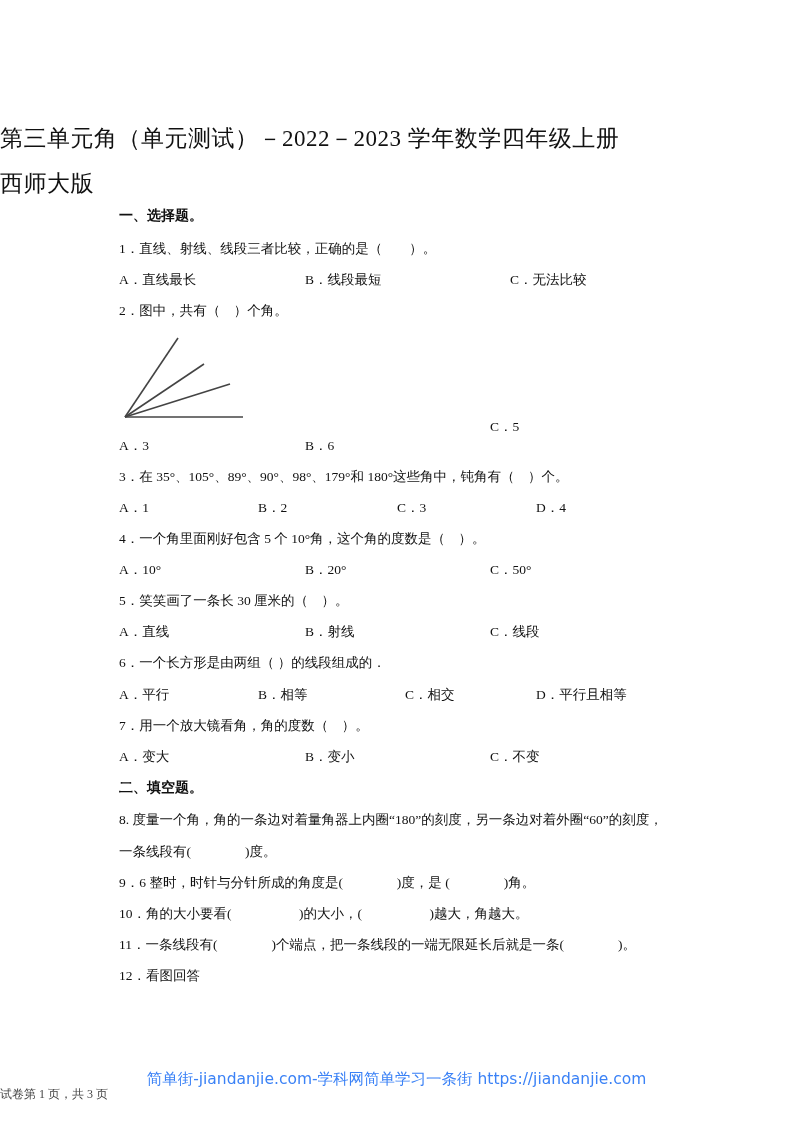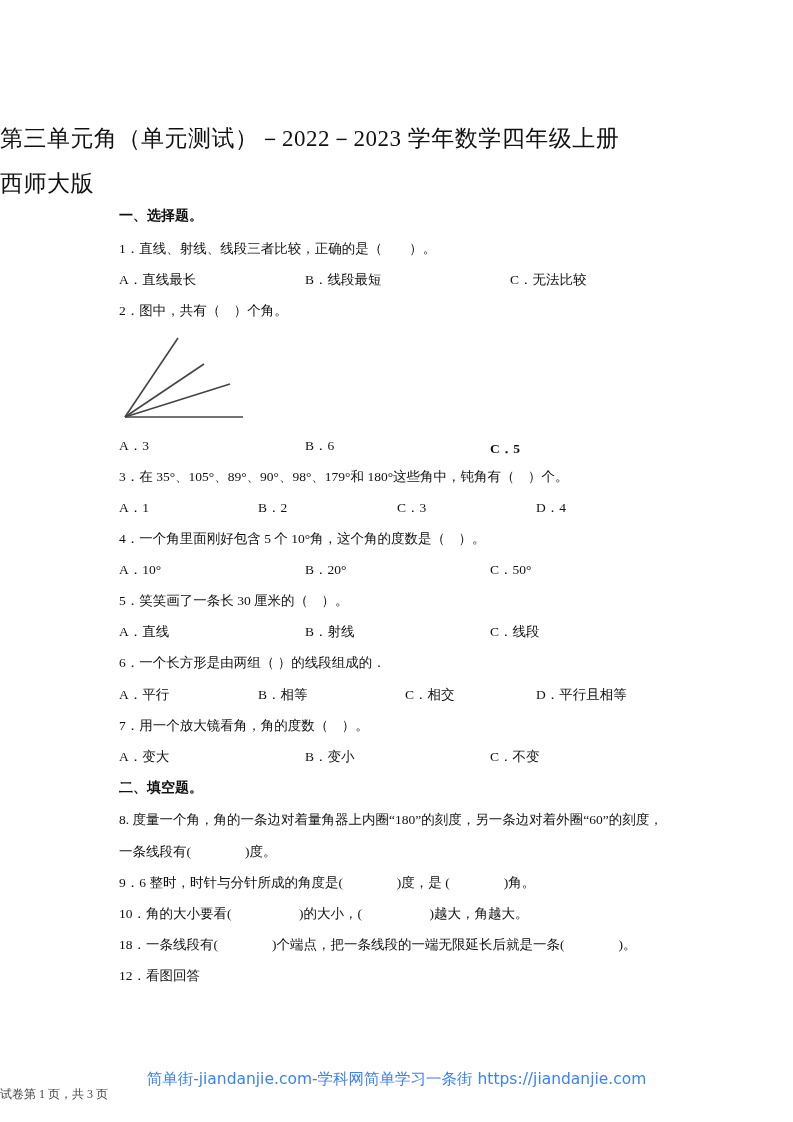"C．5" div.opt { font-weight: bold -> none; top: 440px -> 418px }
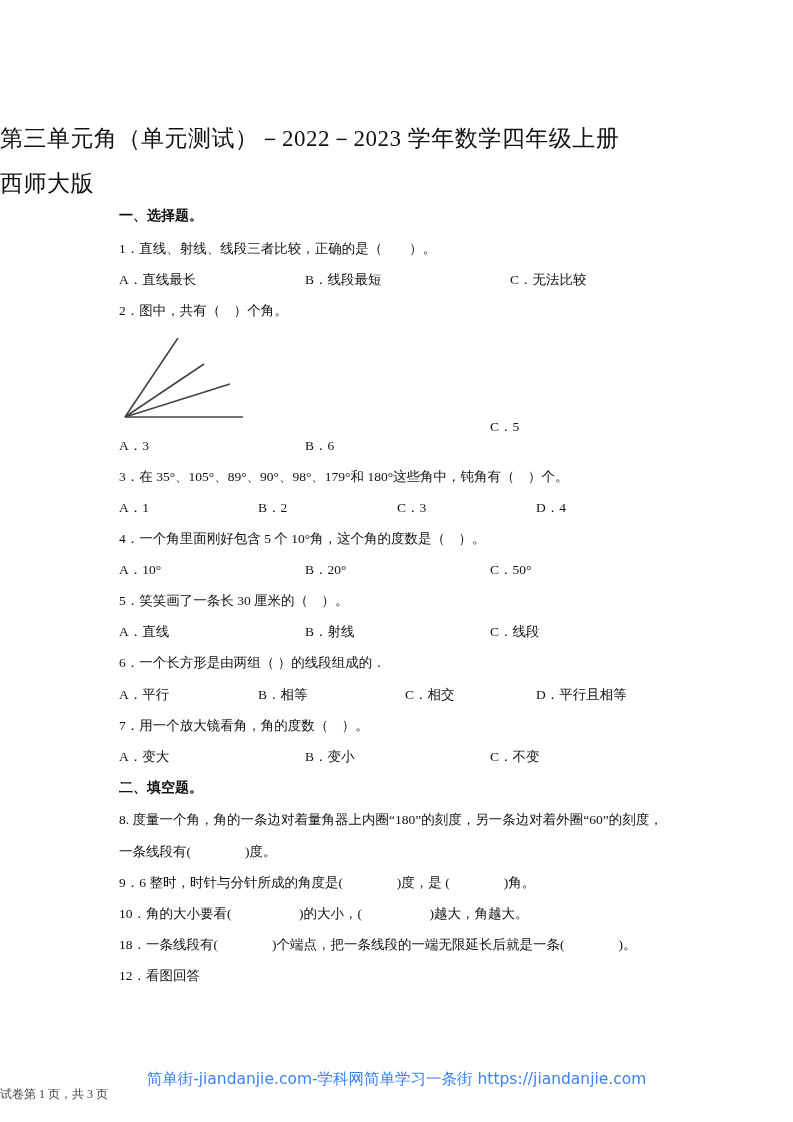"18．一条线段有( )个端点，把一条线段的一端无限延长后就是一条( )。" div.line { text: 18 -> 11 }
